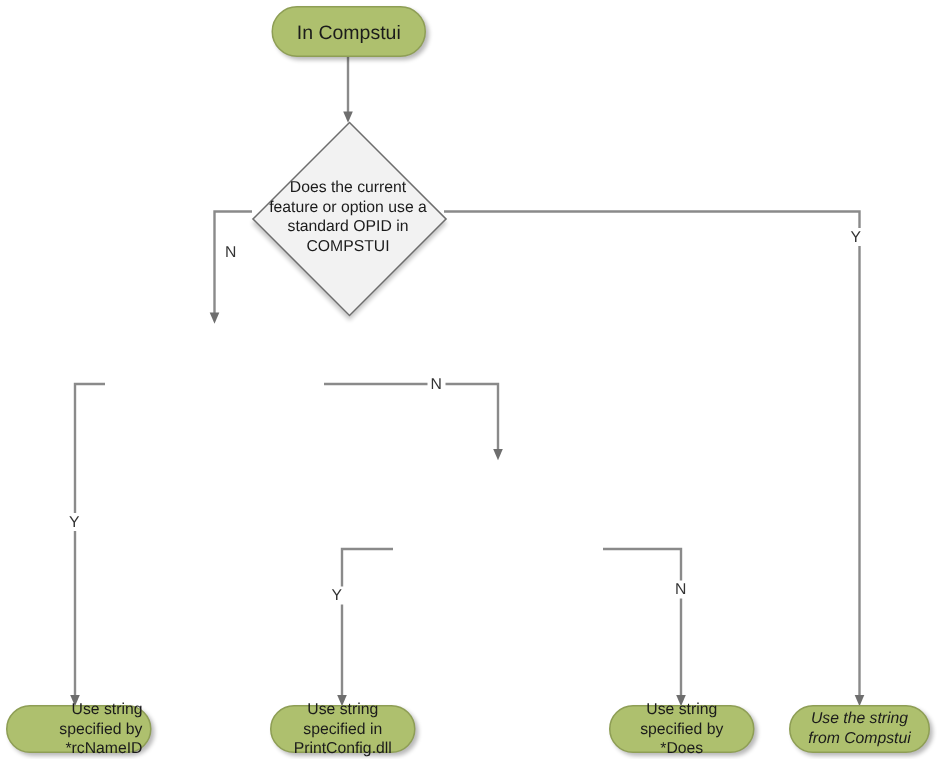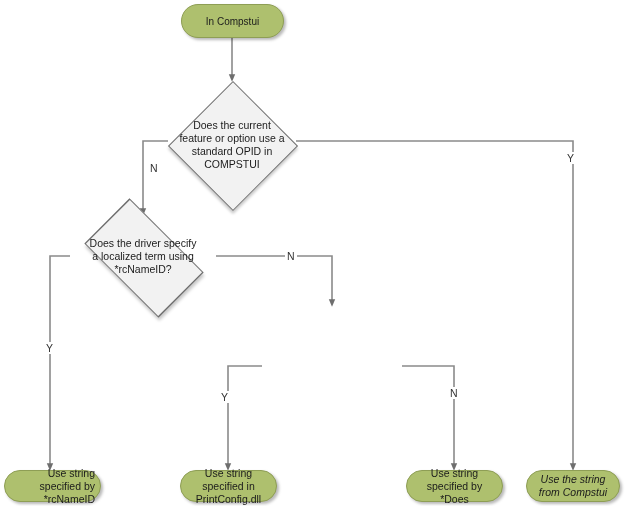"In Compstui" .terminator.start { font-size: 10px -> 13px }
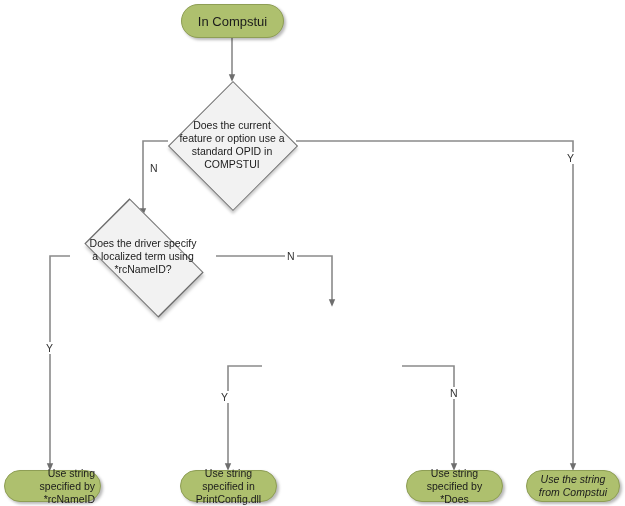"Does the driver specify a" div.node { html: <div> <div></div> <div> <span>Does the driver specify a localized term using *rcNameID?</span> </div> </div> -> none }
